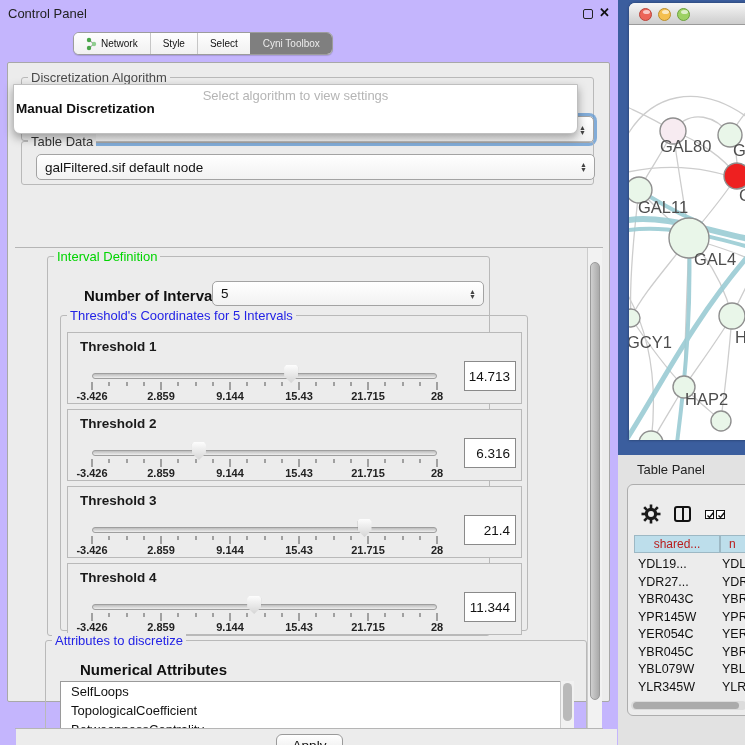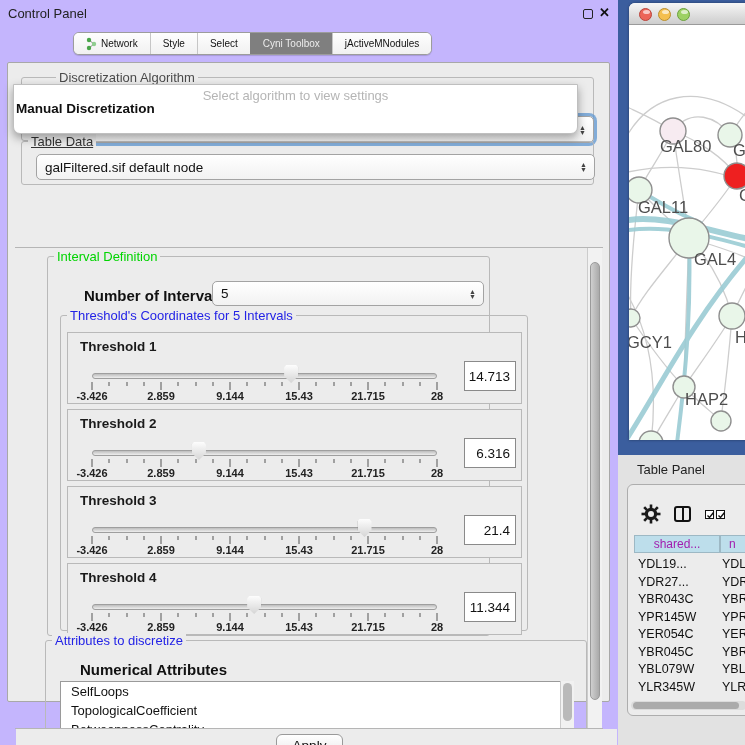"jActiveMNodules" div.tab { html: <div> <span>jActiveMNodules</span> </div> -> none }
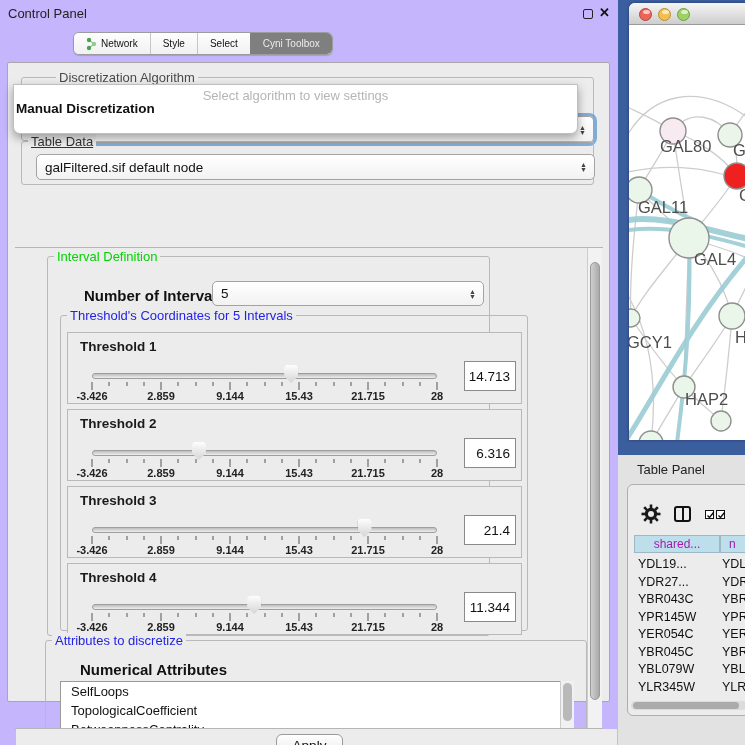"Discretization Algorithm" .leg-gray { margin-left: 28px -> none }
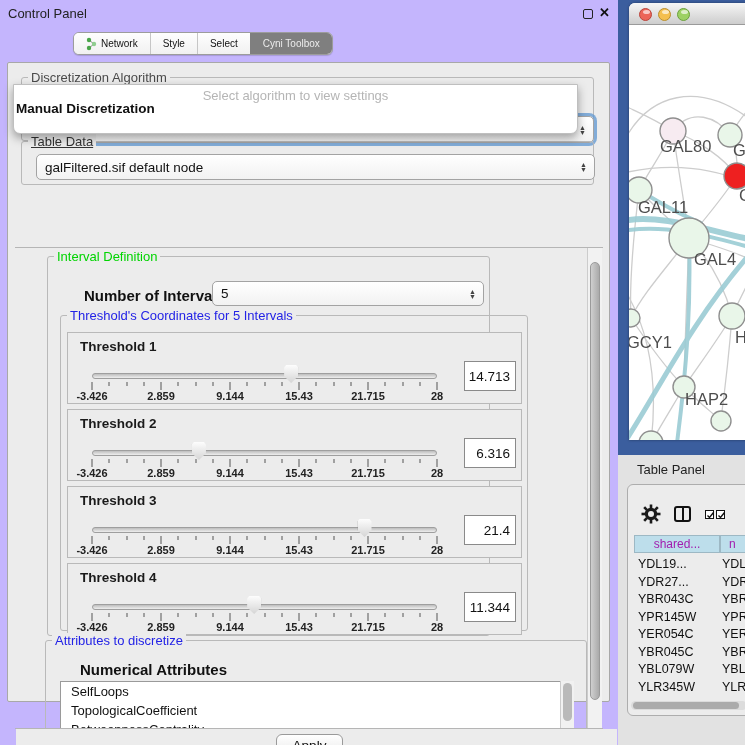"Table Data" span.legend { text-decoration: underline -> none }
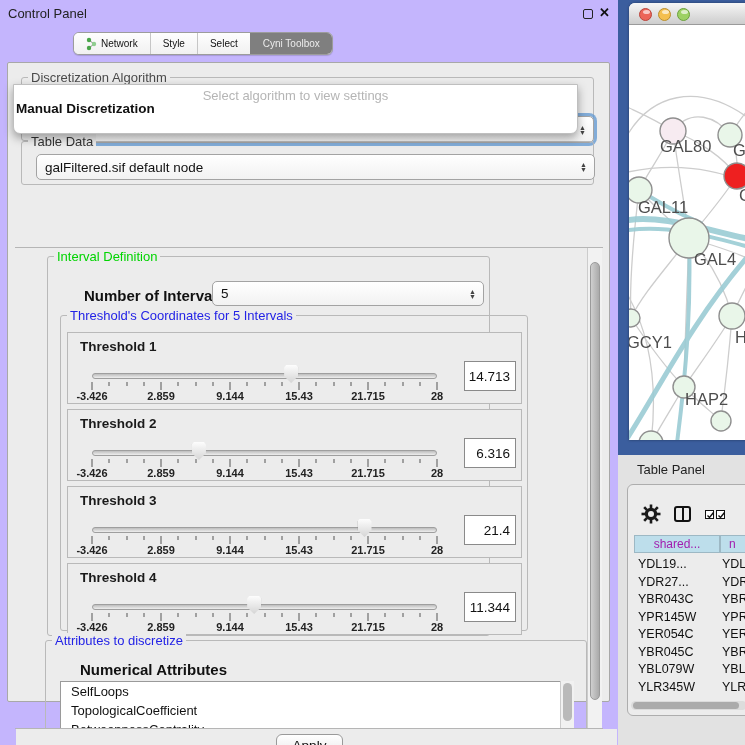"shared..." .thead { color: #a21caf -> #b91c1c }
